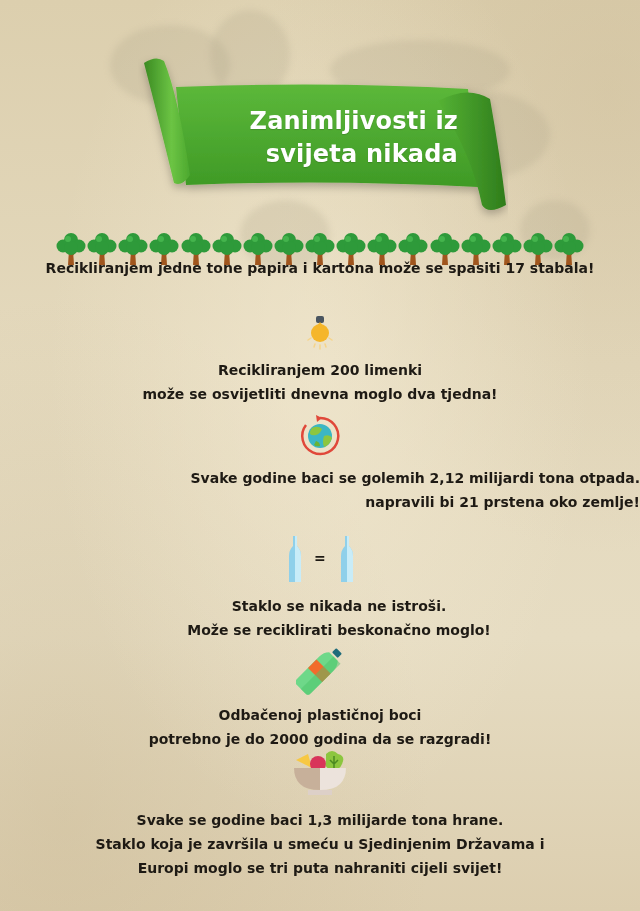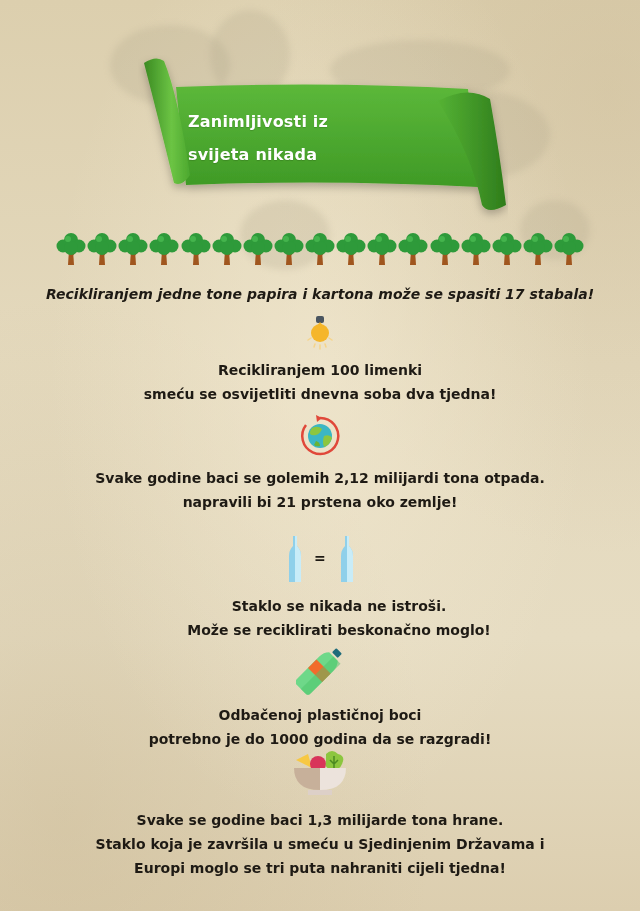"Zanimljivosti iz" .banner-title { font-size: 16px -> 24px; text-align: left -> right }
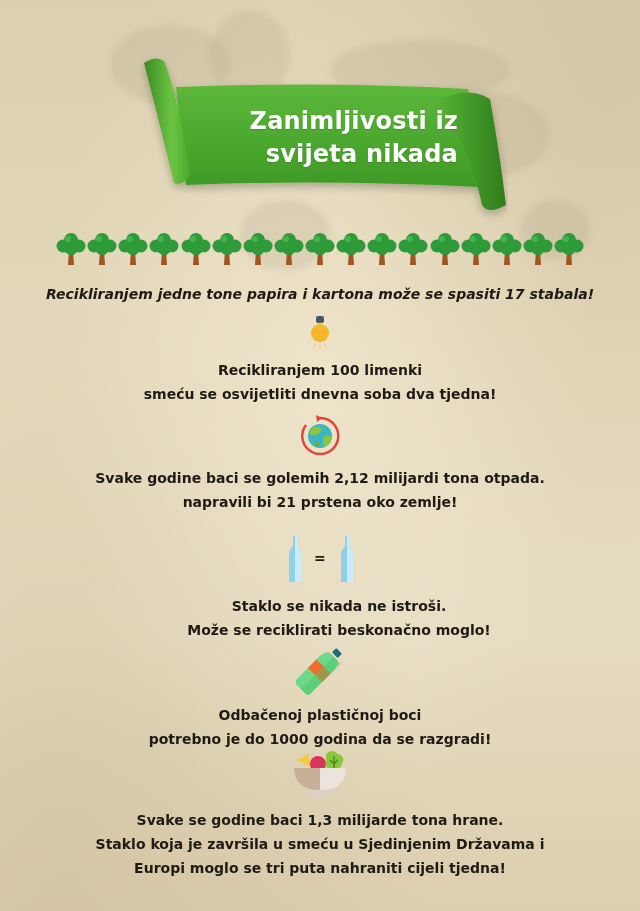"Recikliranjem jedne tone papira i" div.fact { font-style: italic -> none; top: 282px -> 256px }
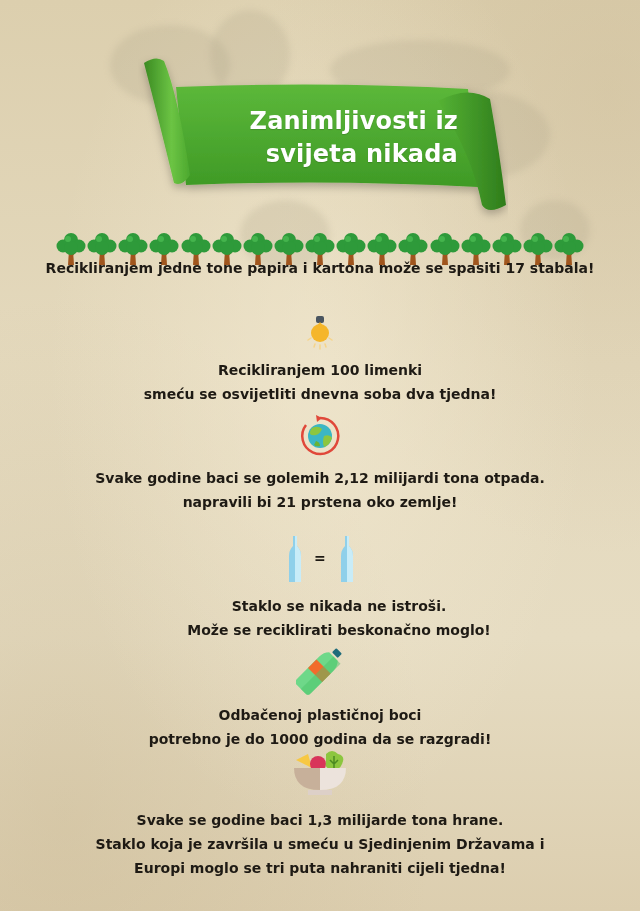"Recikliranjem 100 limenki" div { text: 100 -> 200 }
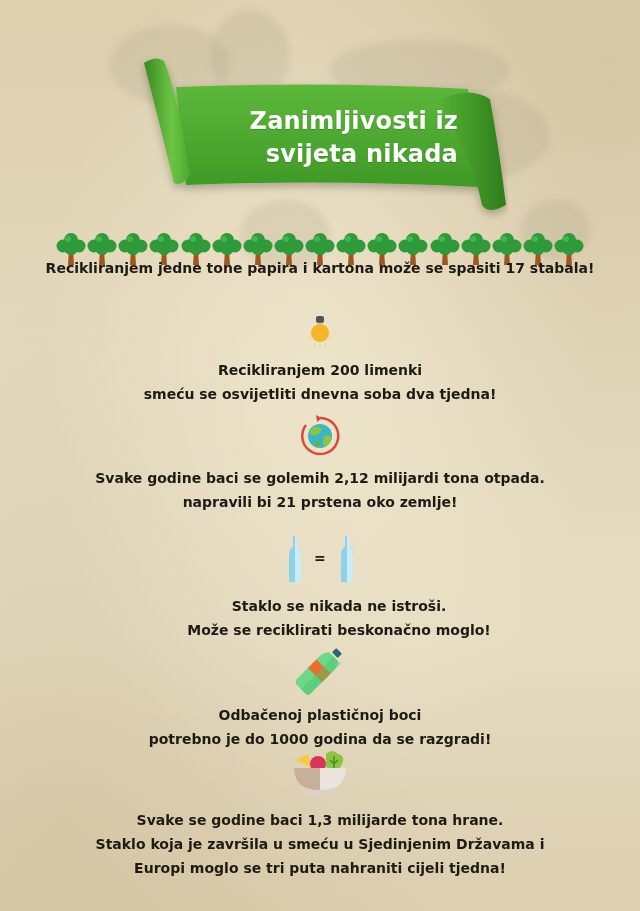"smeću se osvijetliti dnevna soba" div { text: smeću se osvijetliti dnevna soba -> može se osvijetliti dnevna moglo }
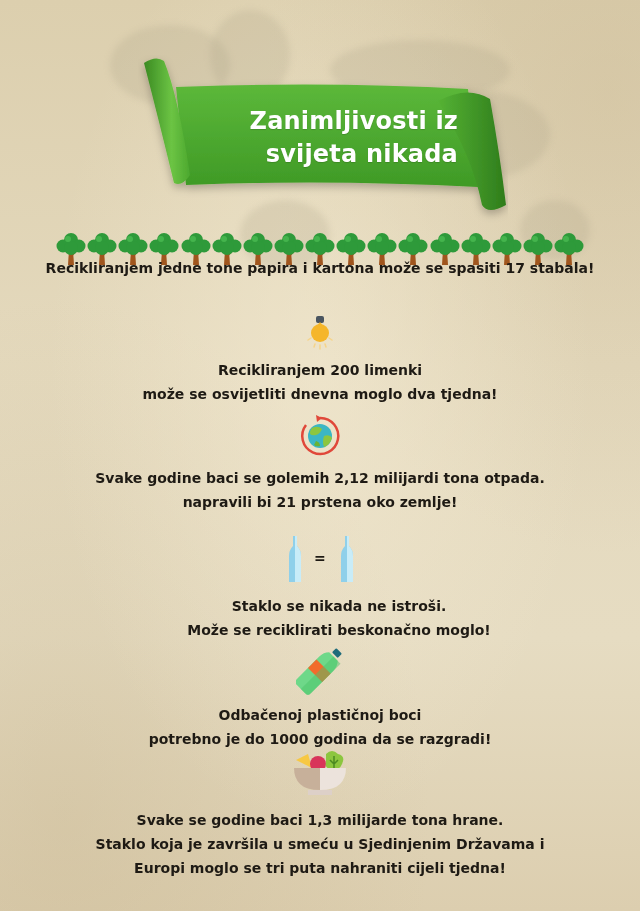"Svake godine baci se golemih" div.fact { text-align: none -> right }
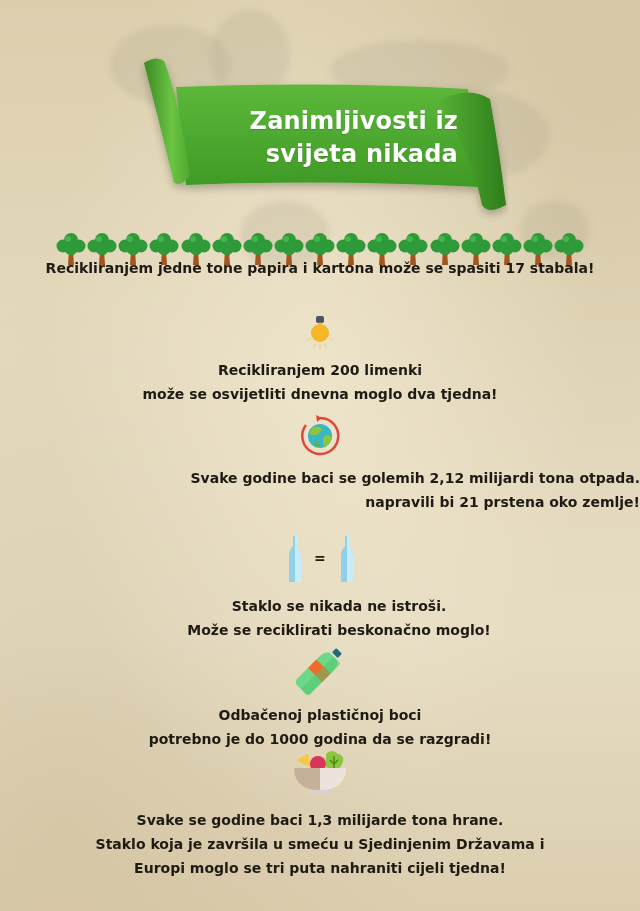"potrebno je do 1000 godina" div { text: 1000 -> 2000 }
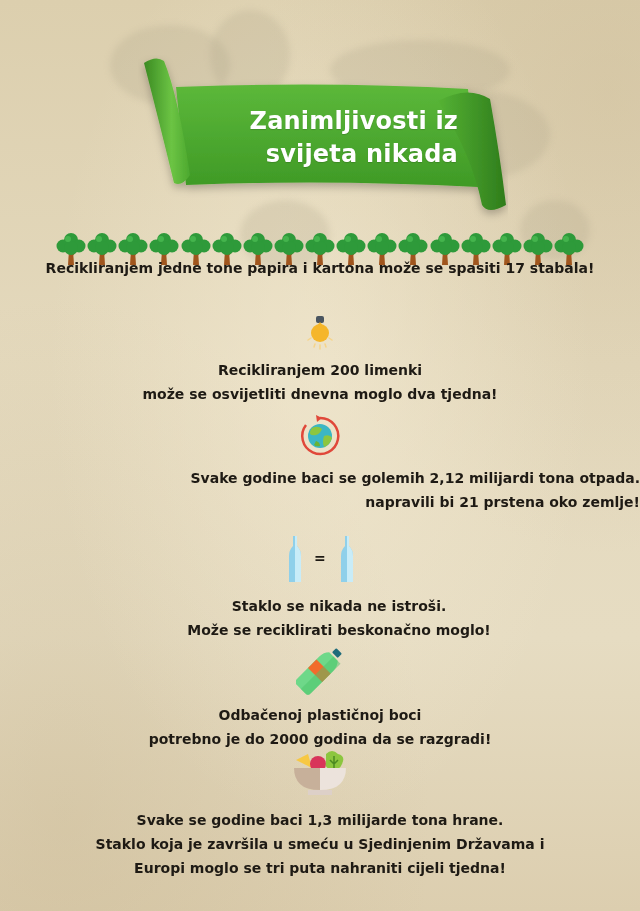"Europi moglo se tri puta" div { text: tjedna -> svijet }
